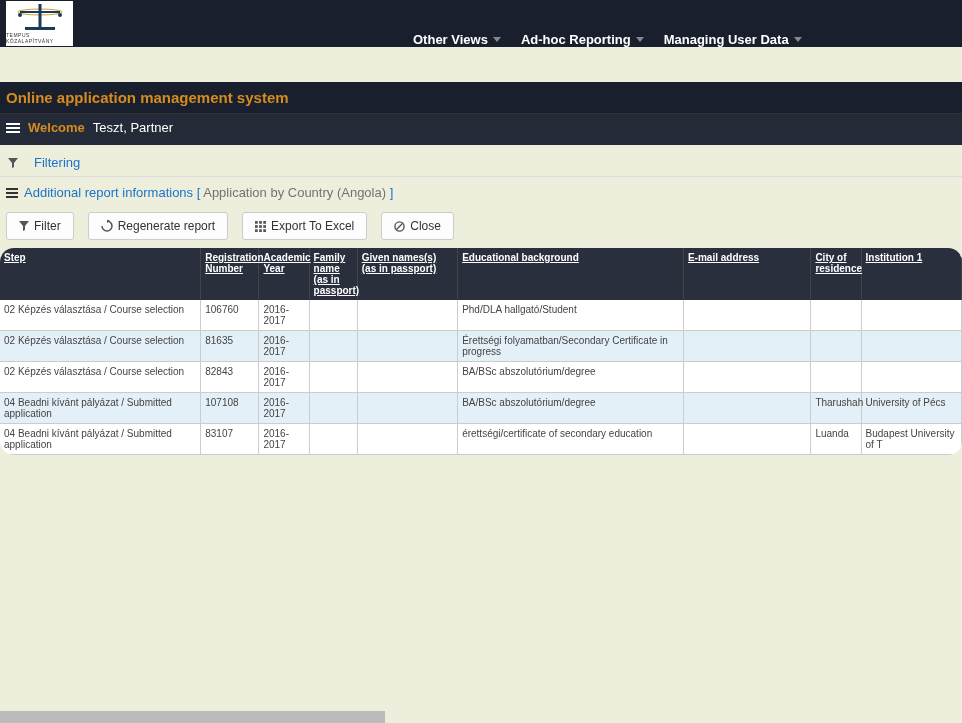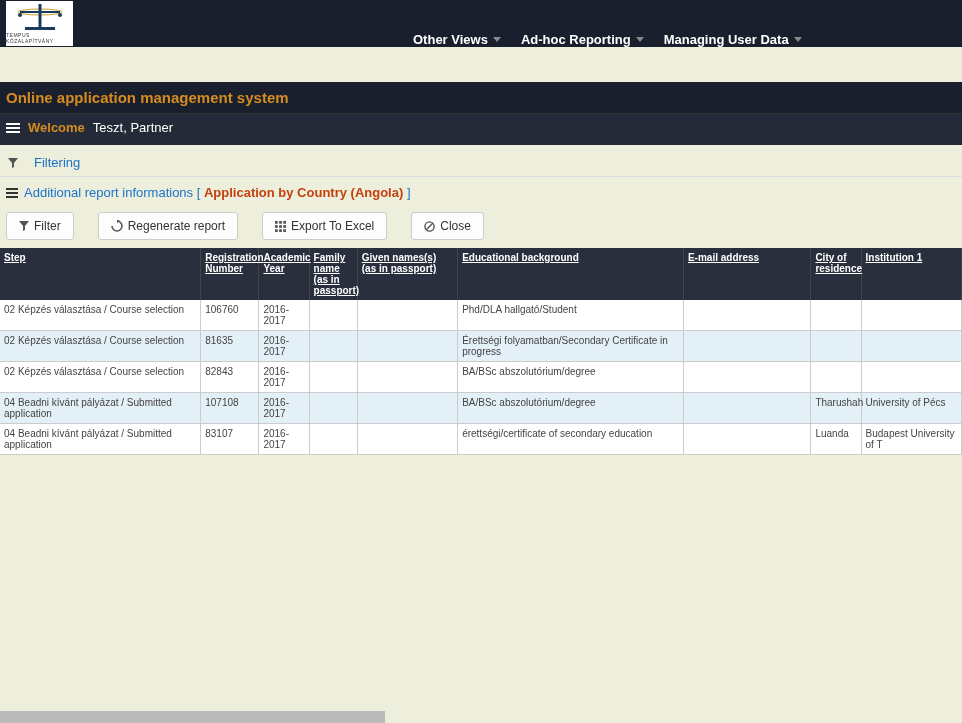"Application by Country (Angola)" .info-bold { color: #c2410c -> #737373; font-weight: bold -> normal }
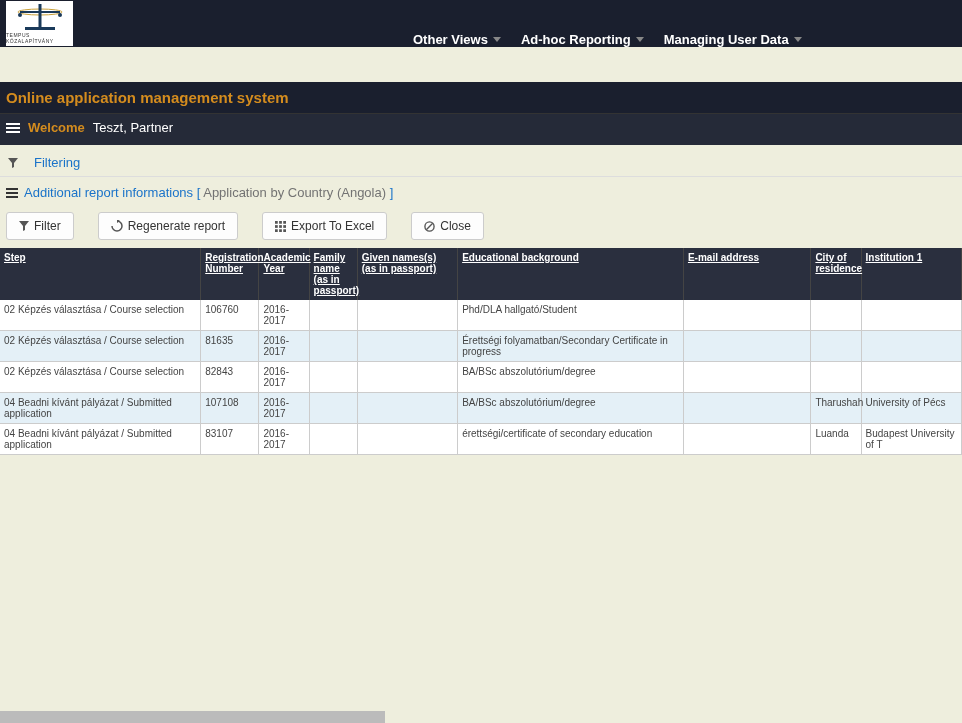"Filter" .button-row { gap: 24px -> 14px }
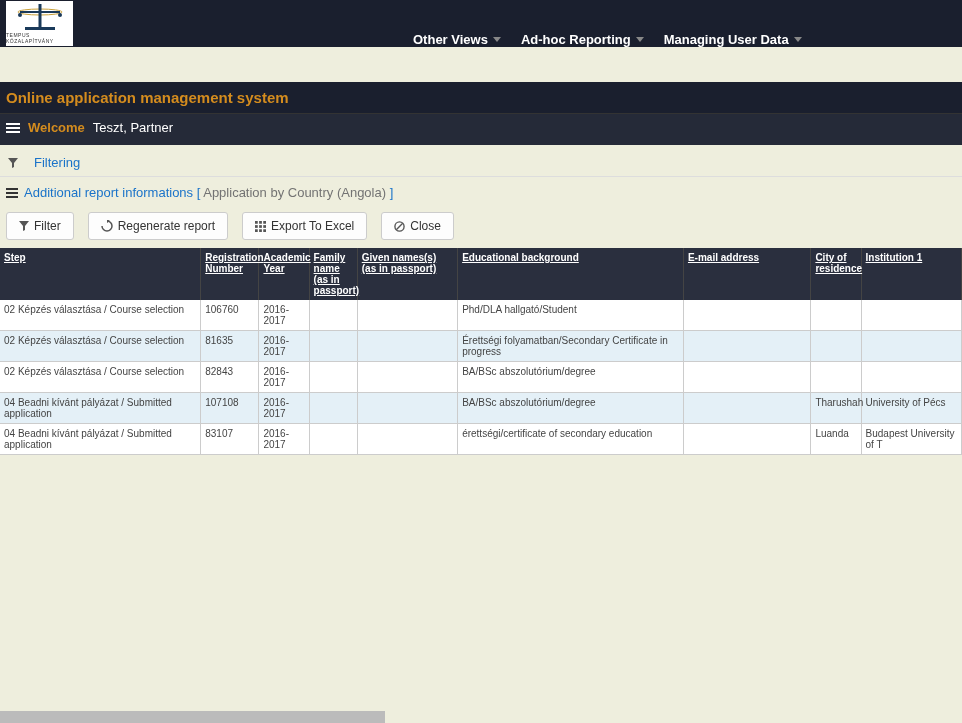"Step" .table-wrap { border-radius: none -> 14px }
